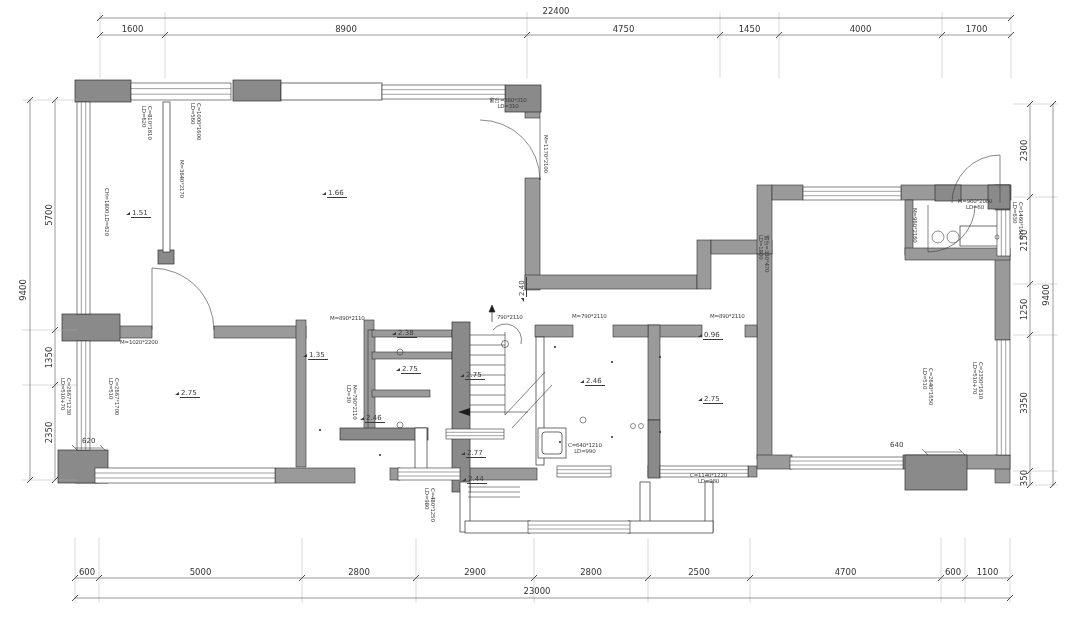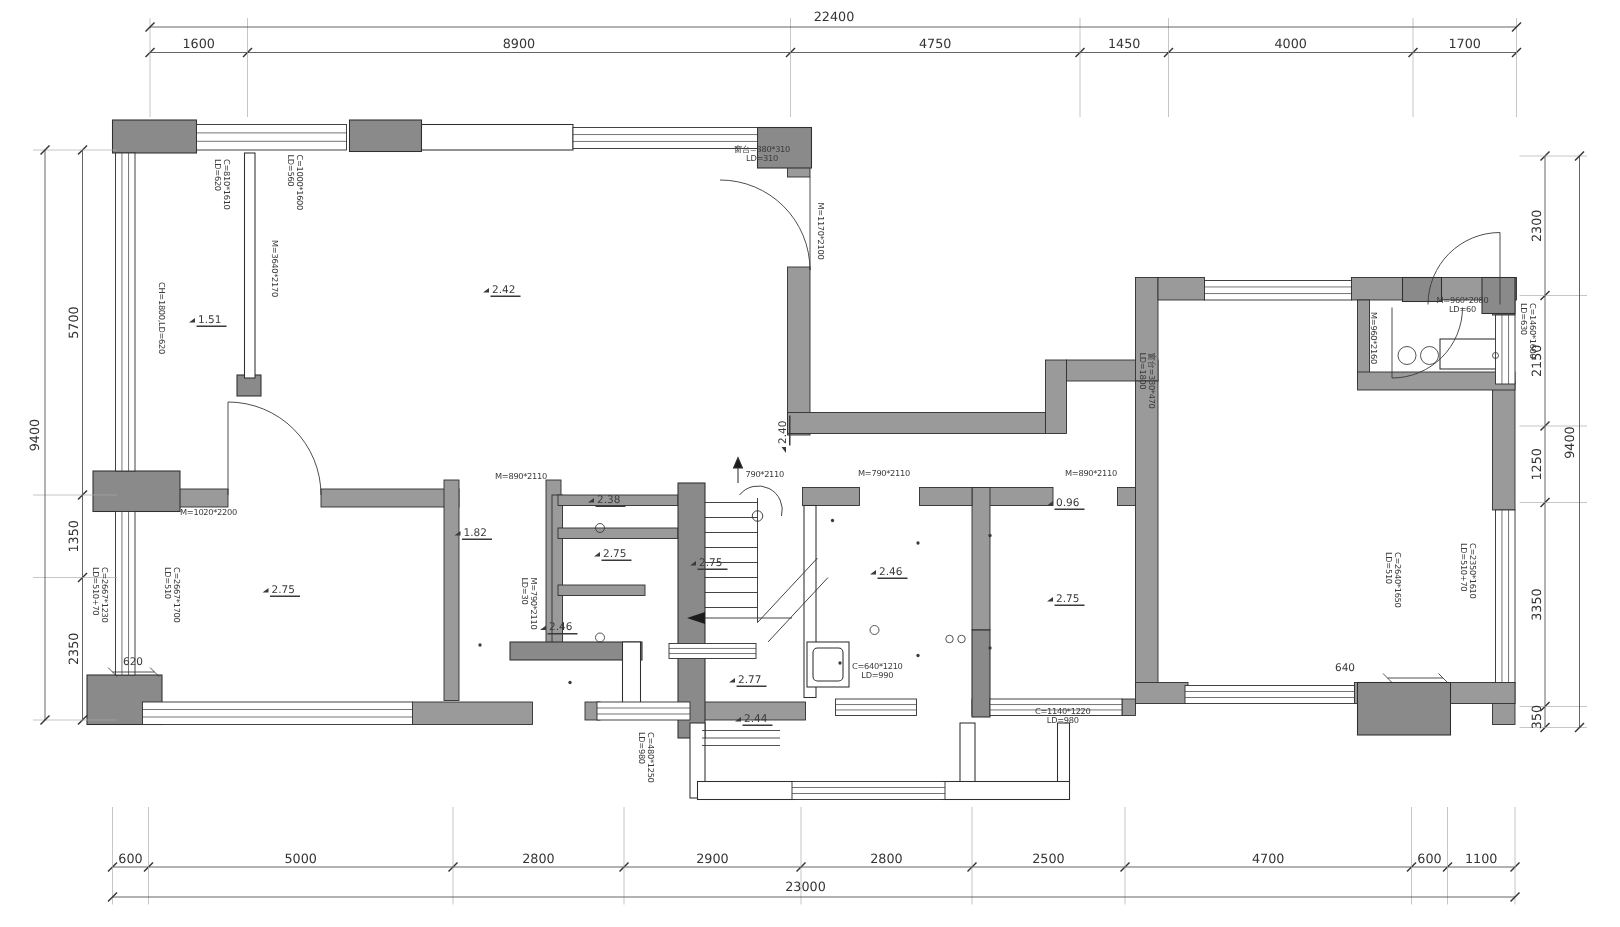"2.42" span.num { text: 2.42 -> 1.66 }
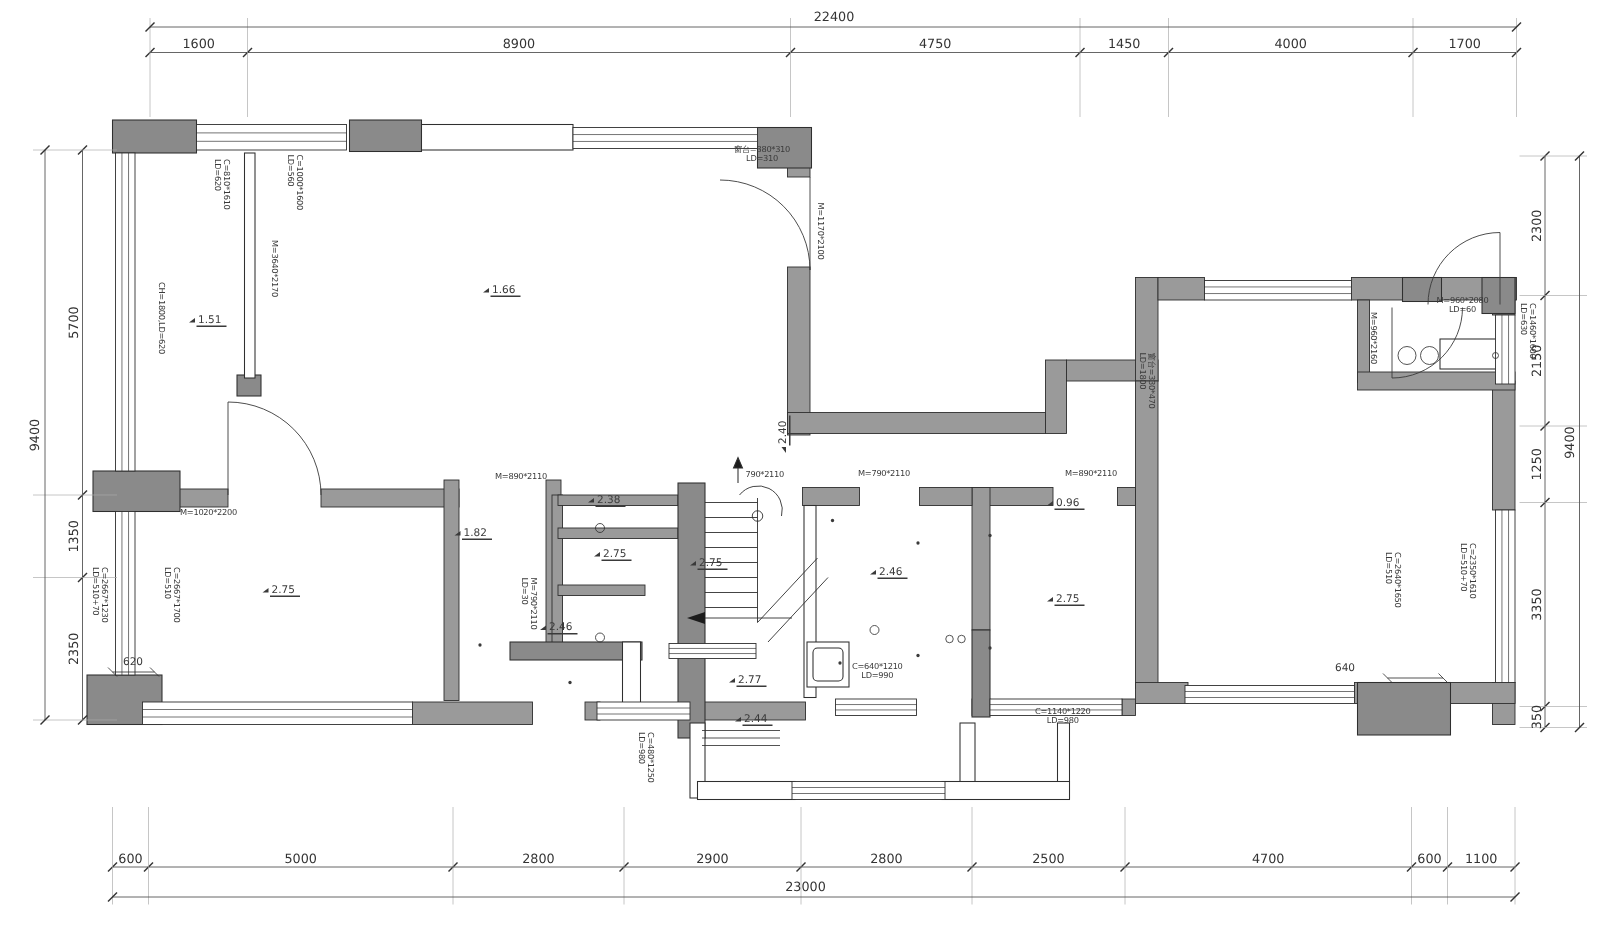"1.82" span.num { text: 1.82 -> 1.35 }
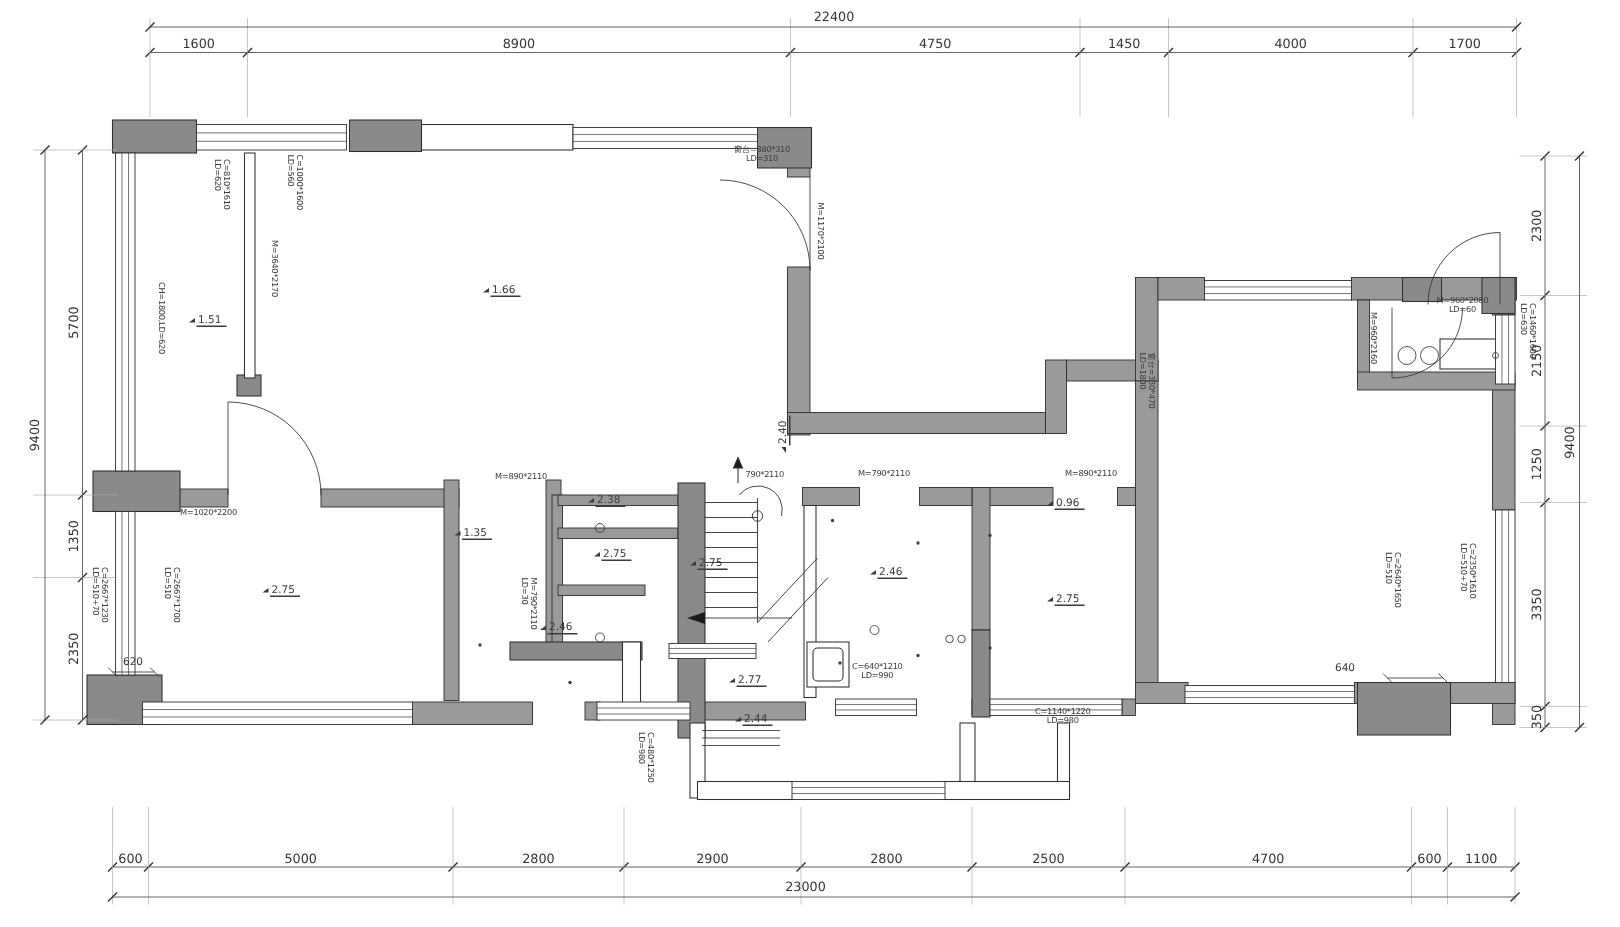"2.77" span.elev { left: 486px -> 461px }
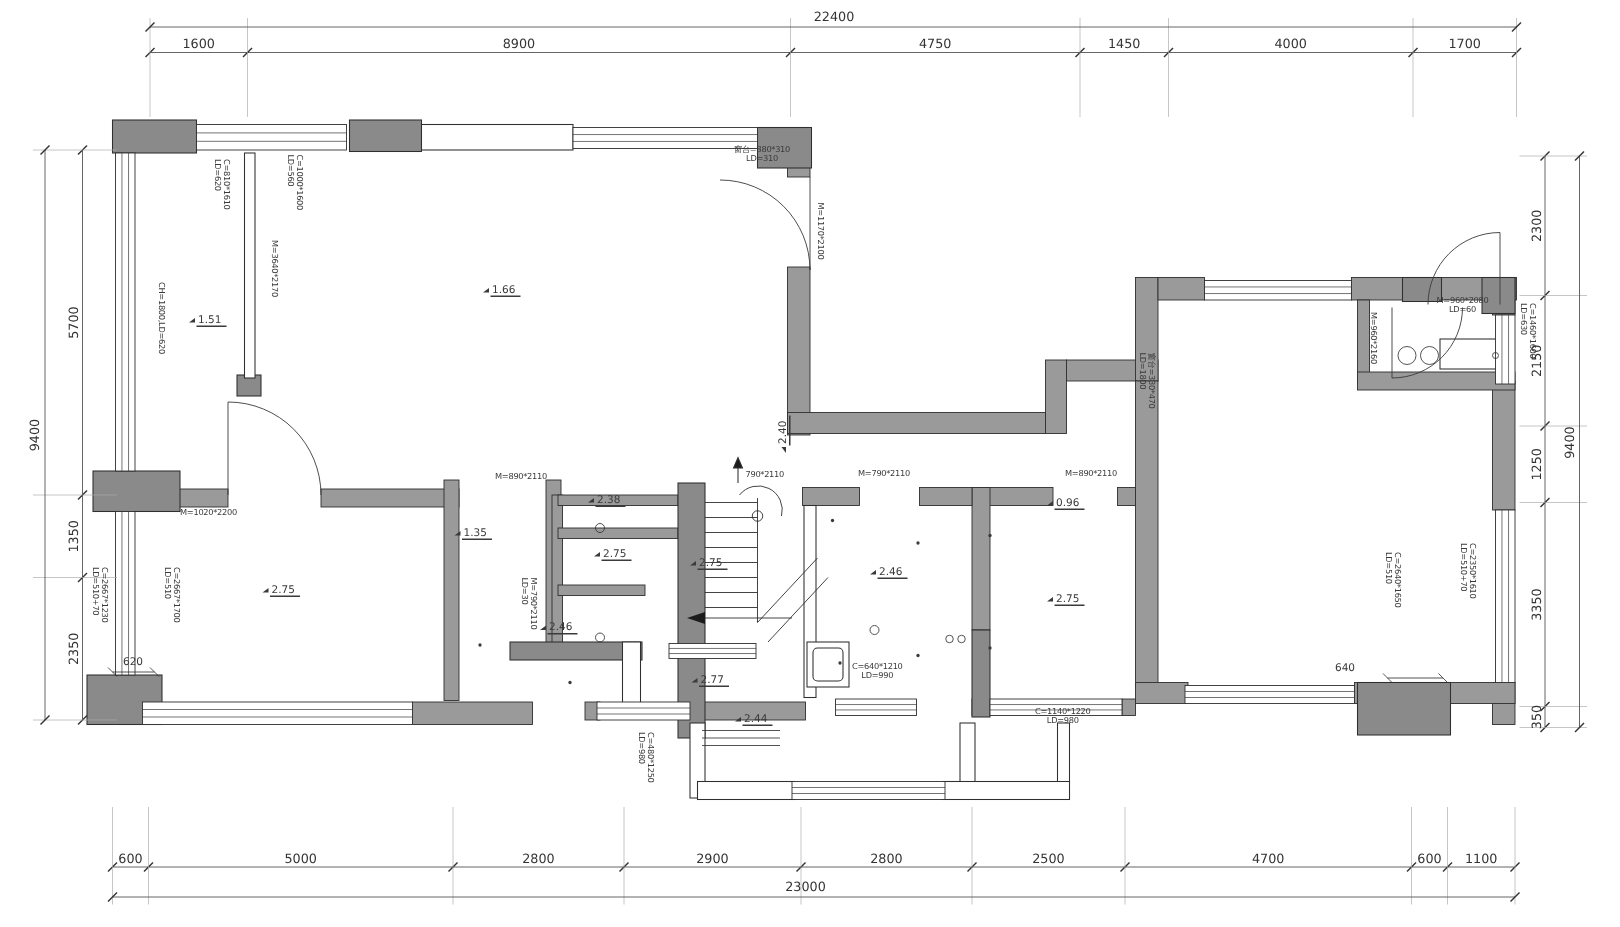"2.44" span.elev { left: 490px -> 462px }
